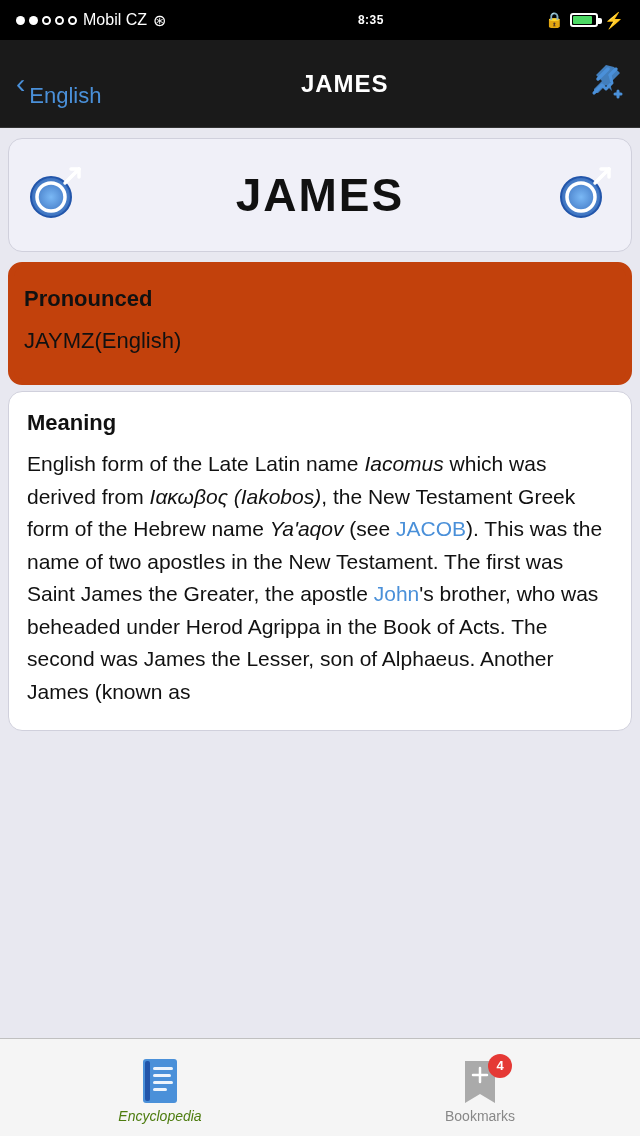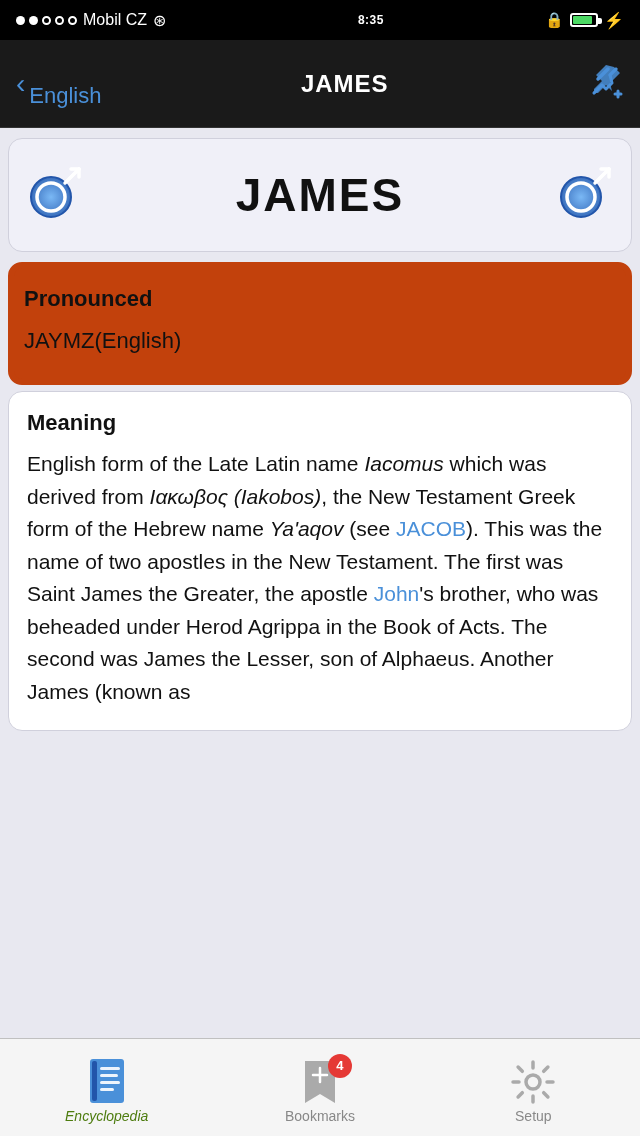"Setup" div.tab-item { html: <div> <div> <svg> <circle></circle> <path></path> <path></path> <path></path> <path></path> <path></path> <path></path> <path></path> <path></path> </svg> </div> <span>Setup</span> </div> -> none }
